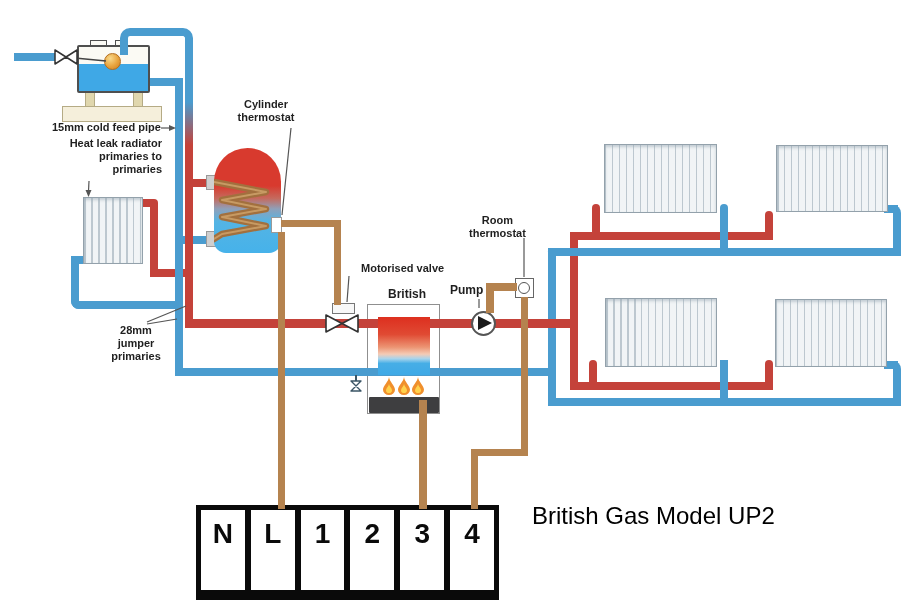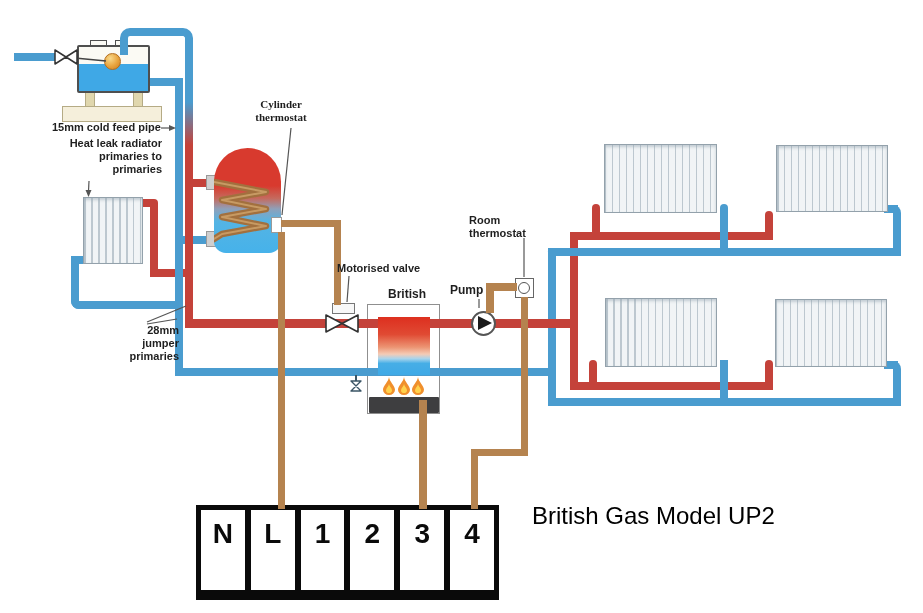"Cylinder" div.lbl { font-family: Liberation Serif, serif -> none; left: 244px -> 229px; text-align: center -> none }
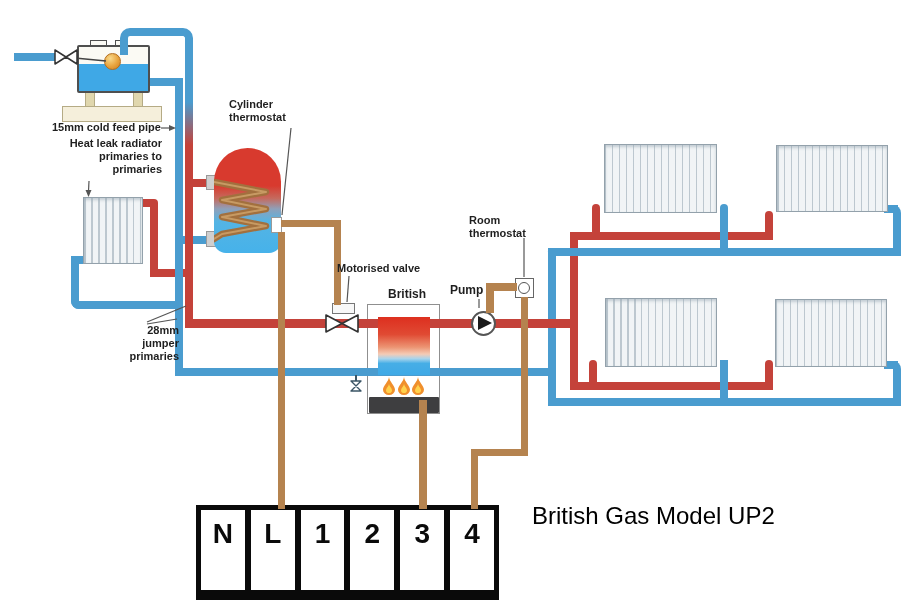"15mm cold feed pipe" .lbl { text-align: none -> center }
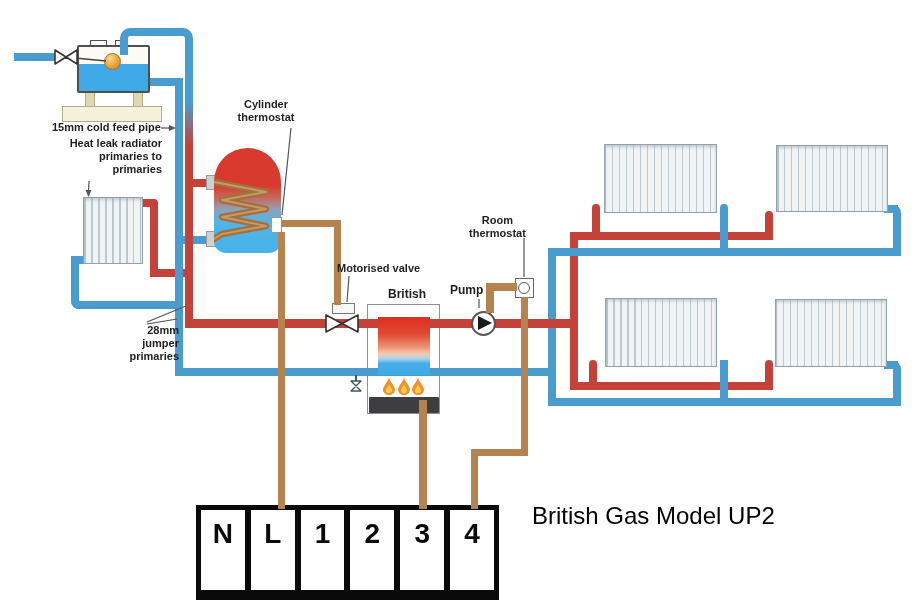"Motorised valve" div.lbl { left: 337px -> 361px }
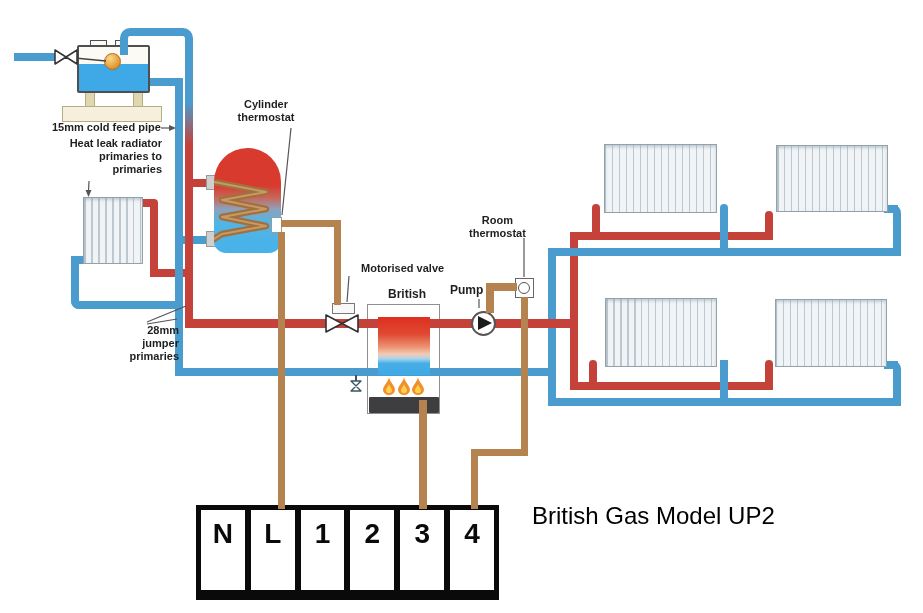"28mm" div.lbl { left: 117px -> 105px; text-align: right -> none }
